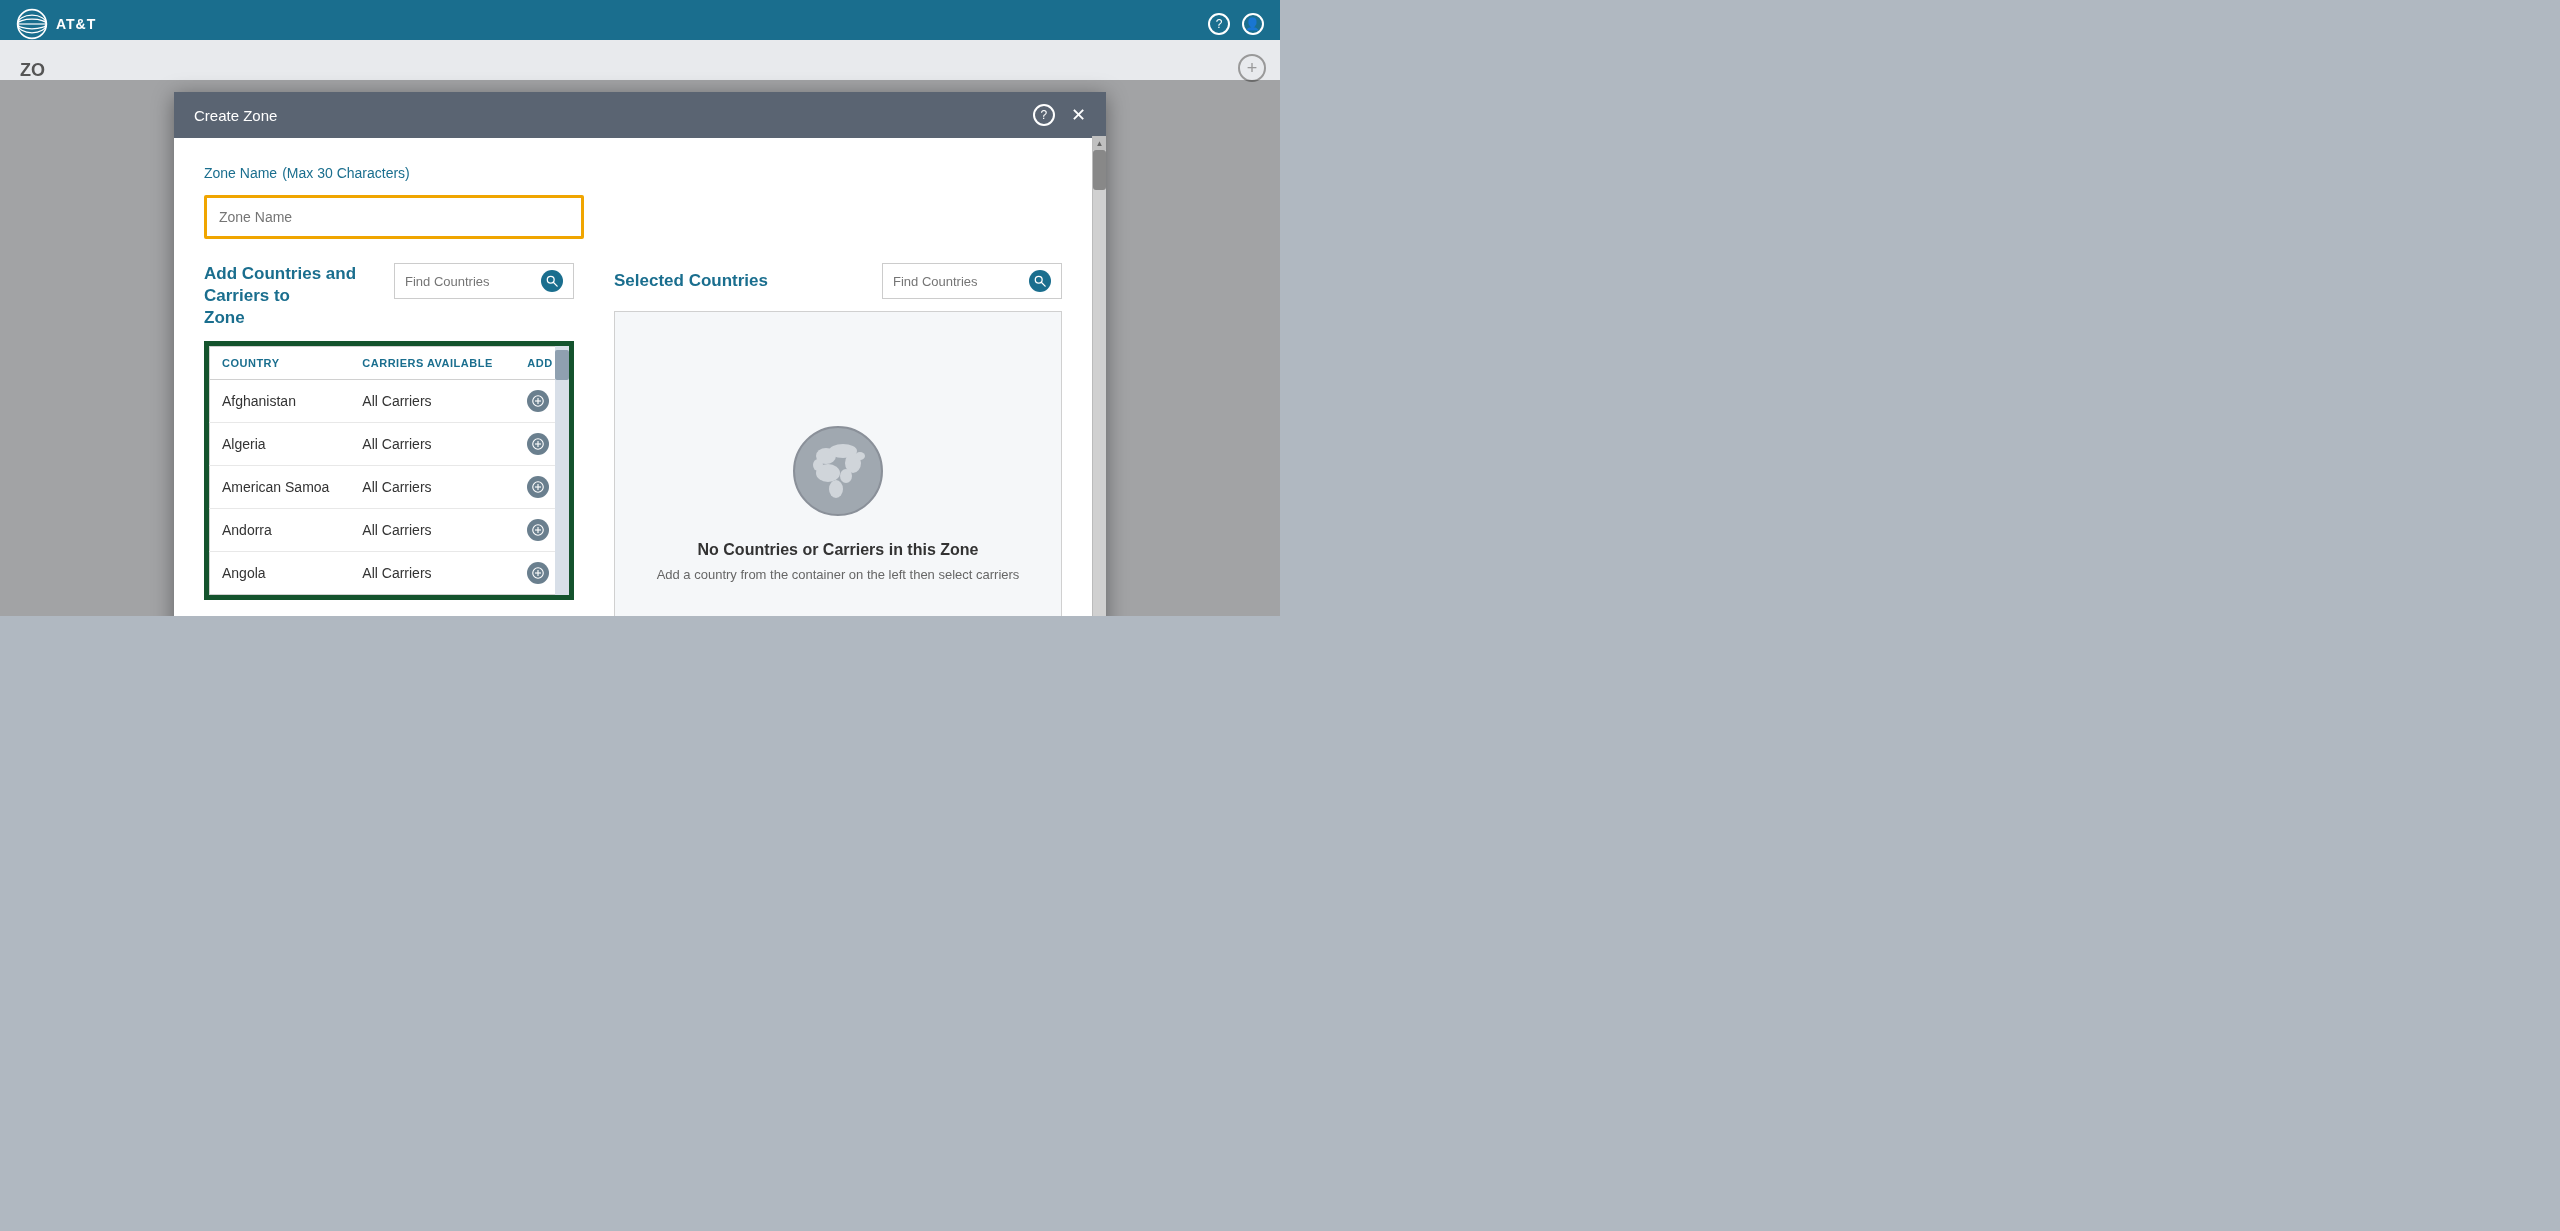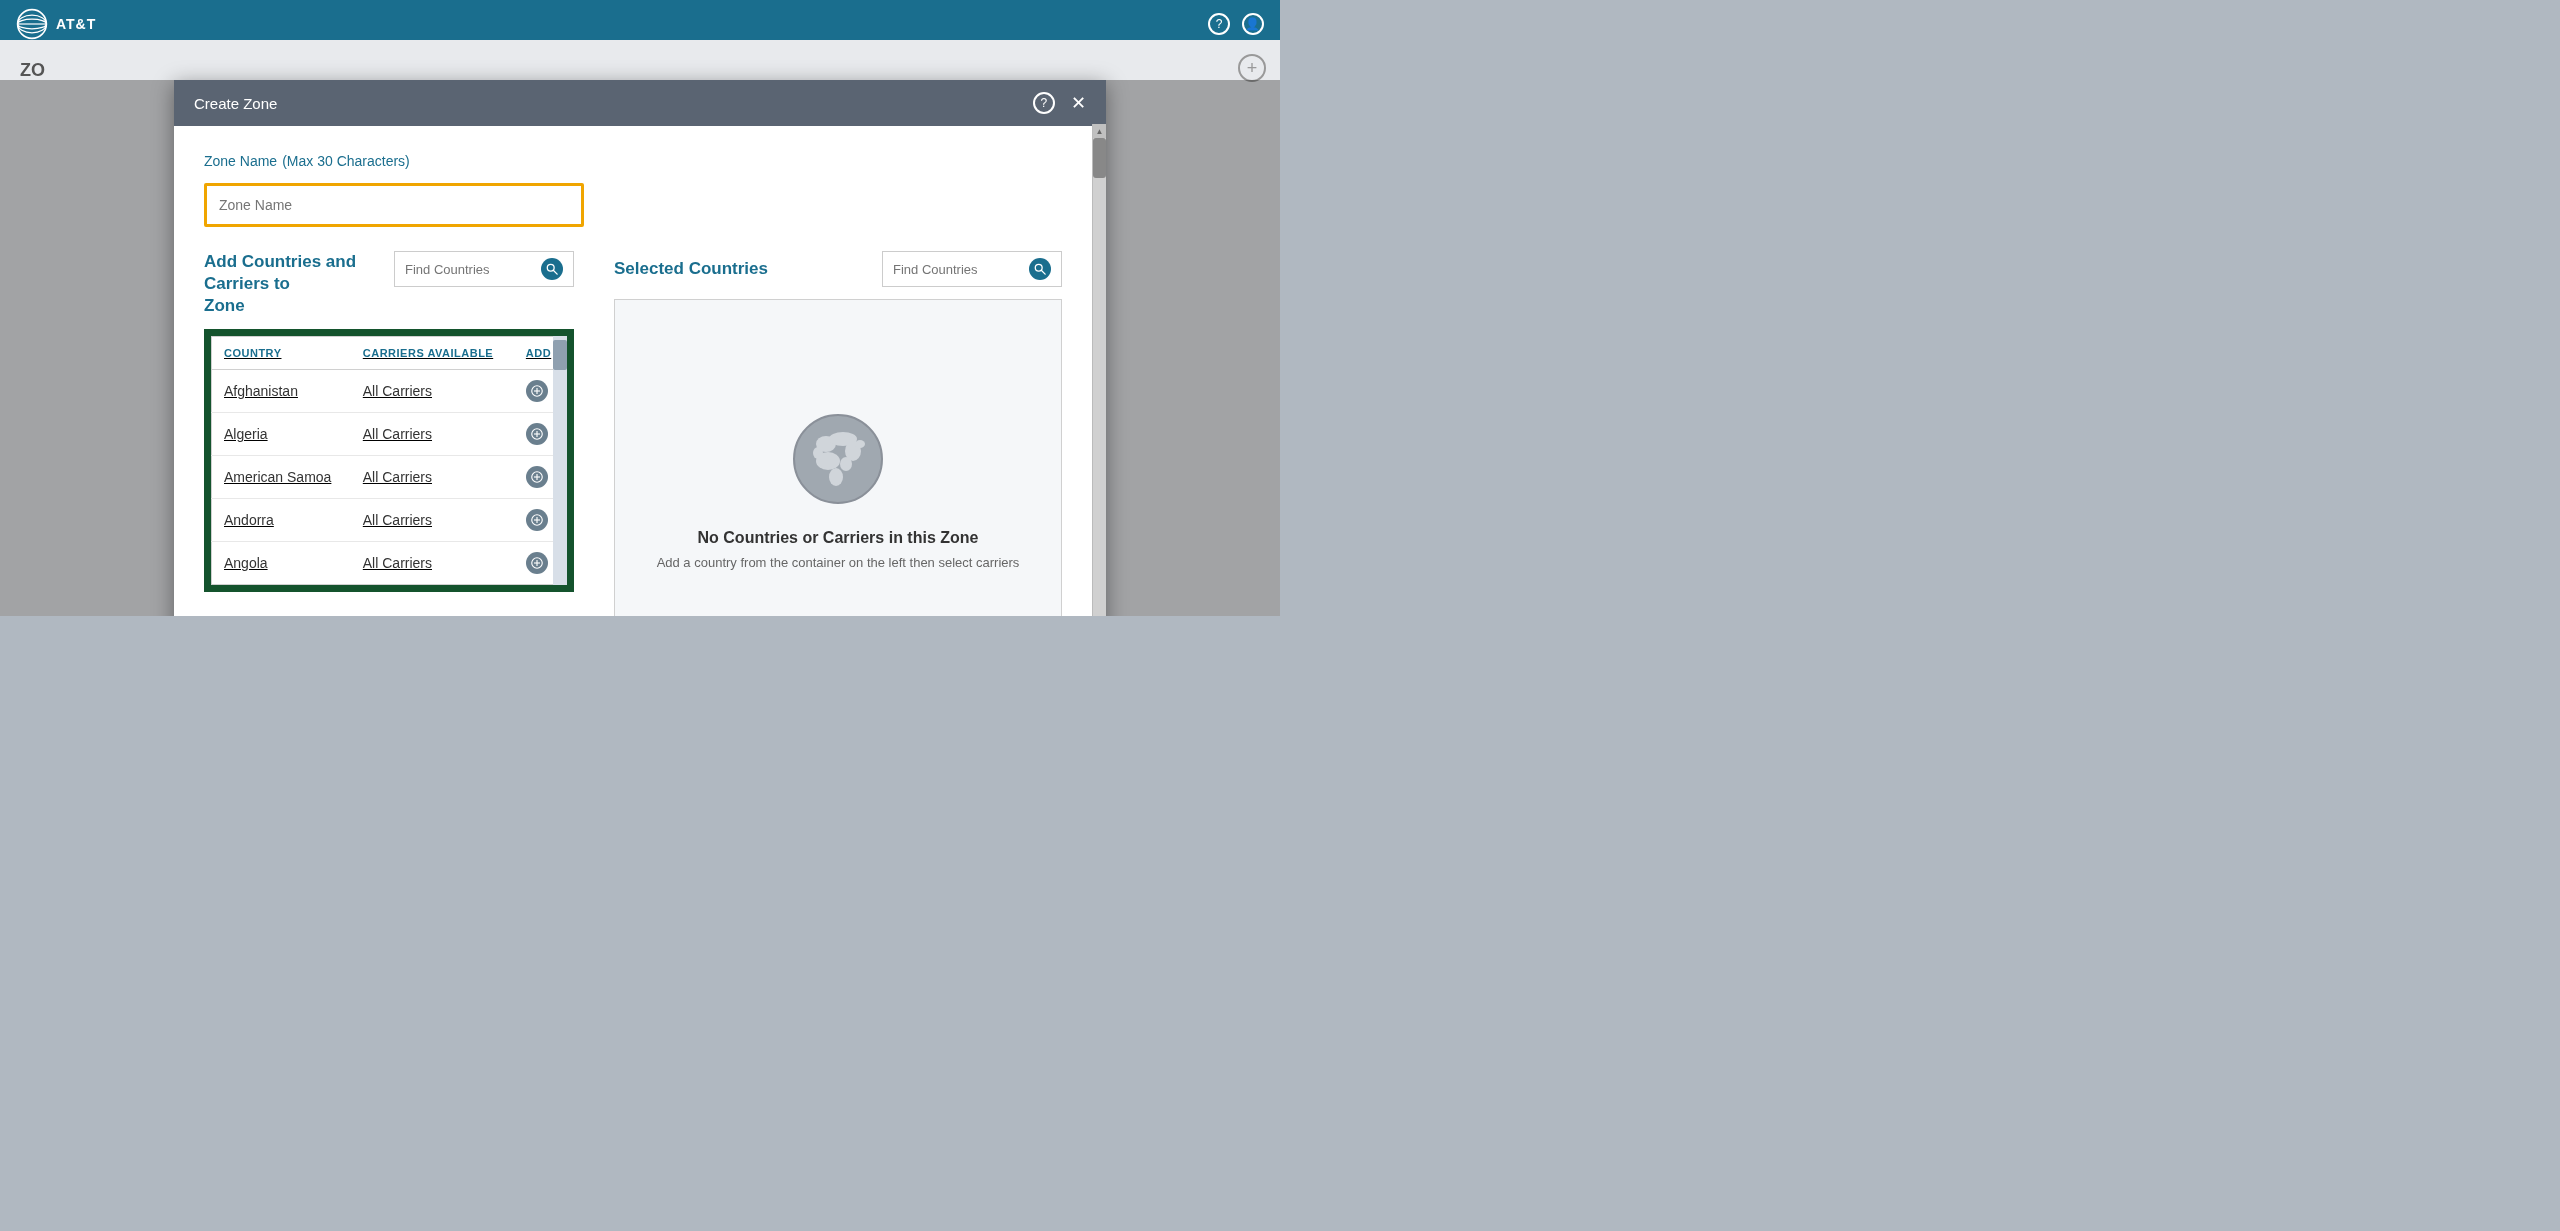"Create Zone" .modal { margin-top: 0 -> 12px }
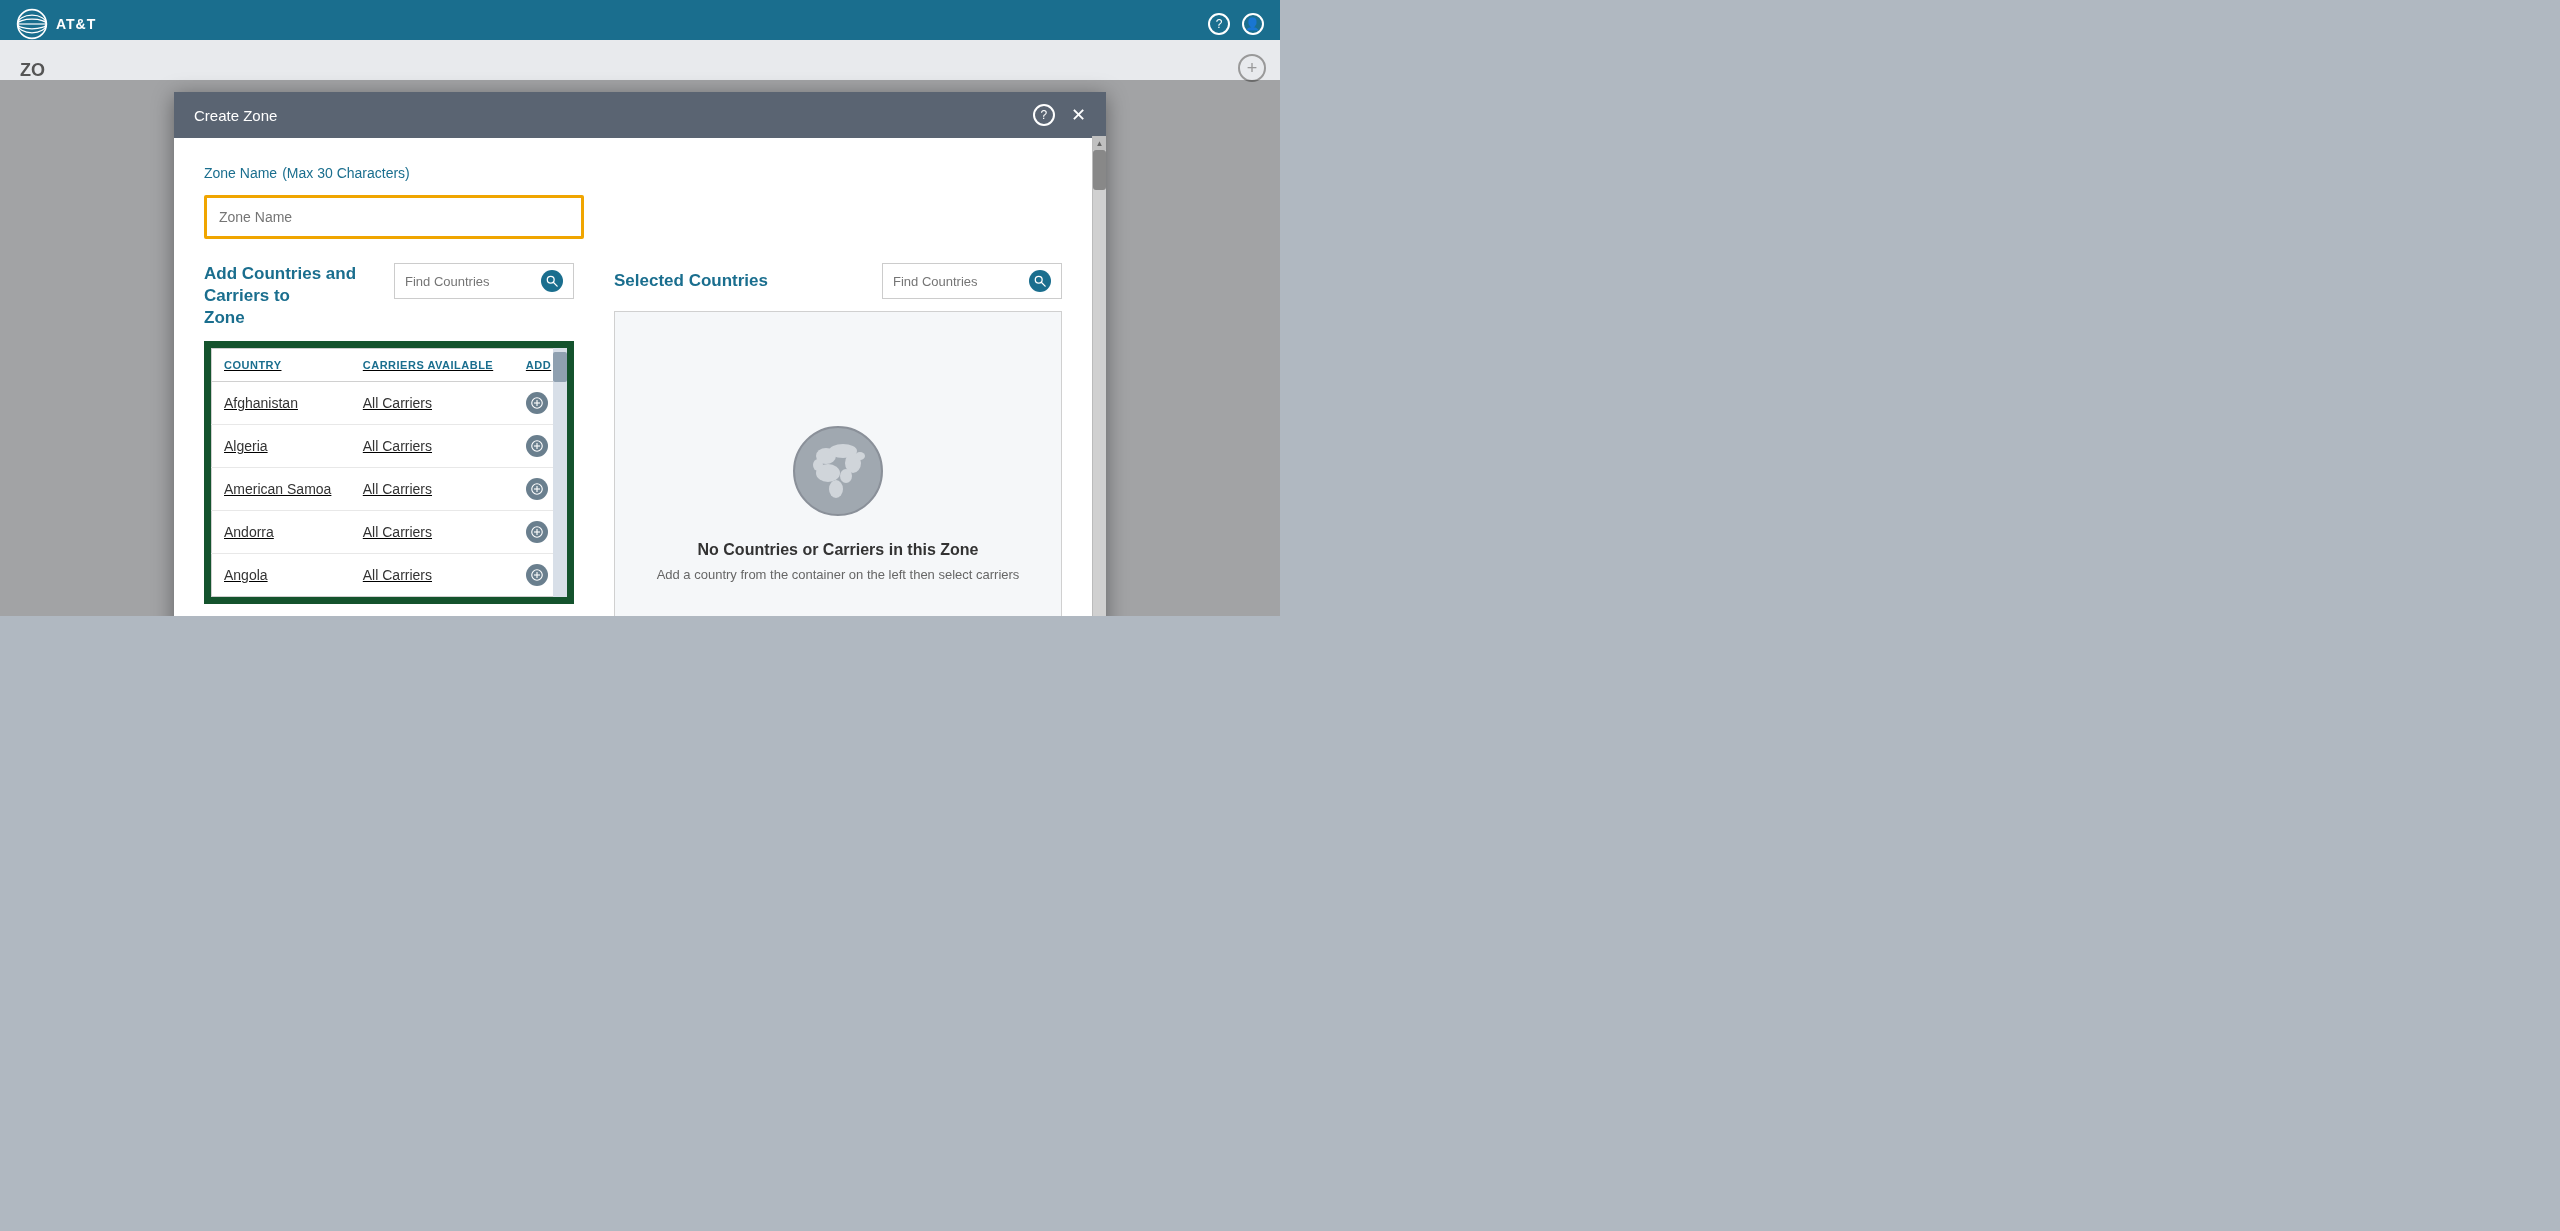"COUNTRY" .table-wrapper { border: 7px solid #14532d -> 5px solid #14532d; text-decoration: underline -> none }
